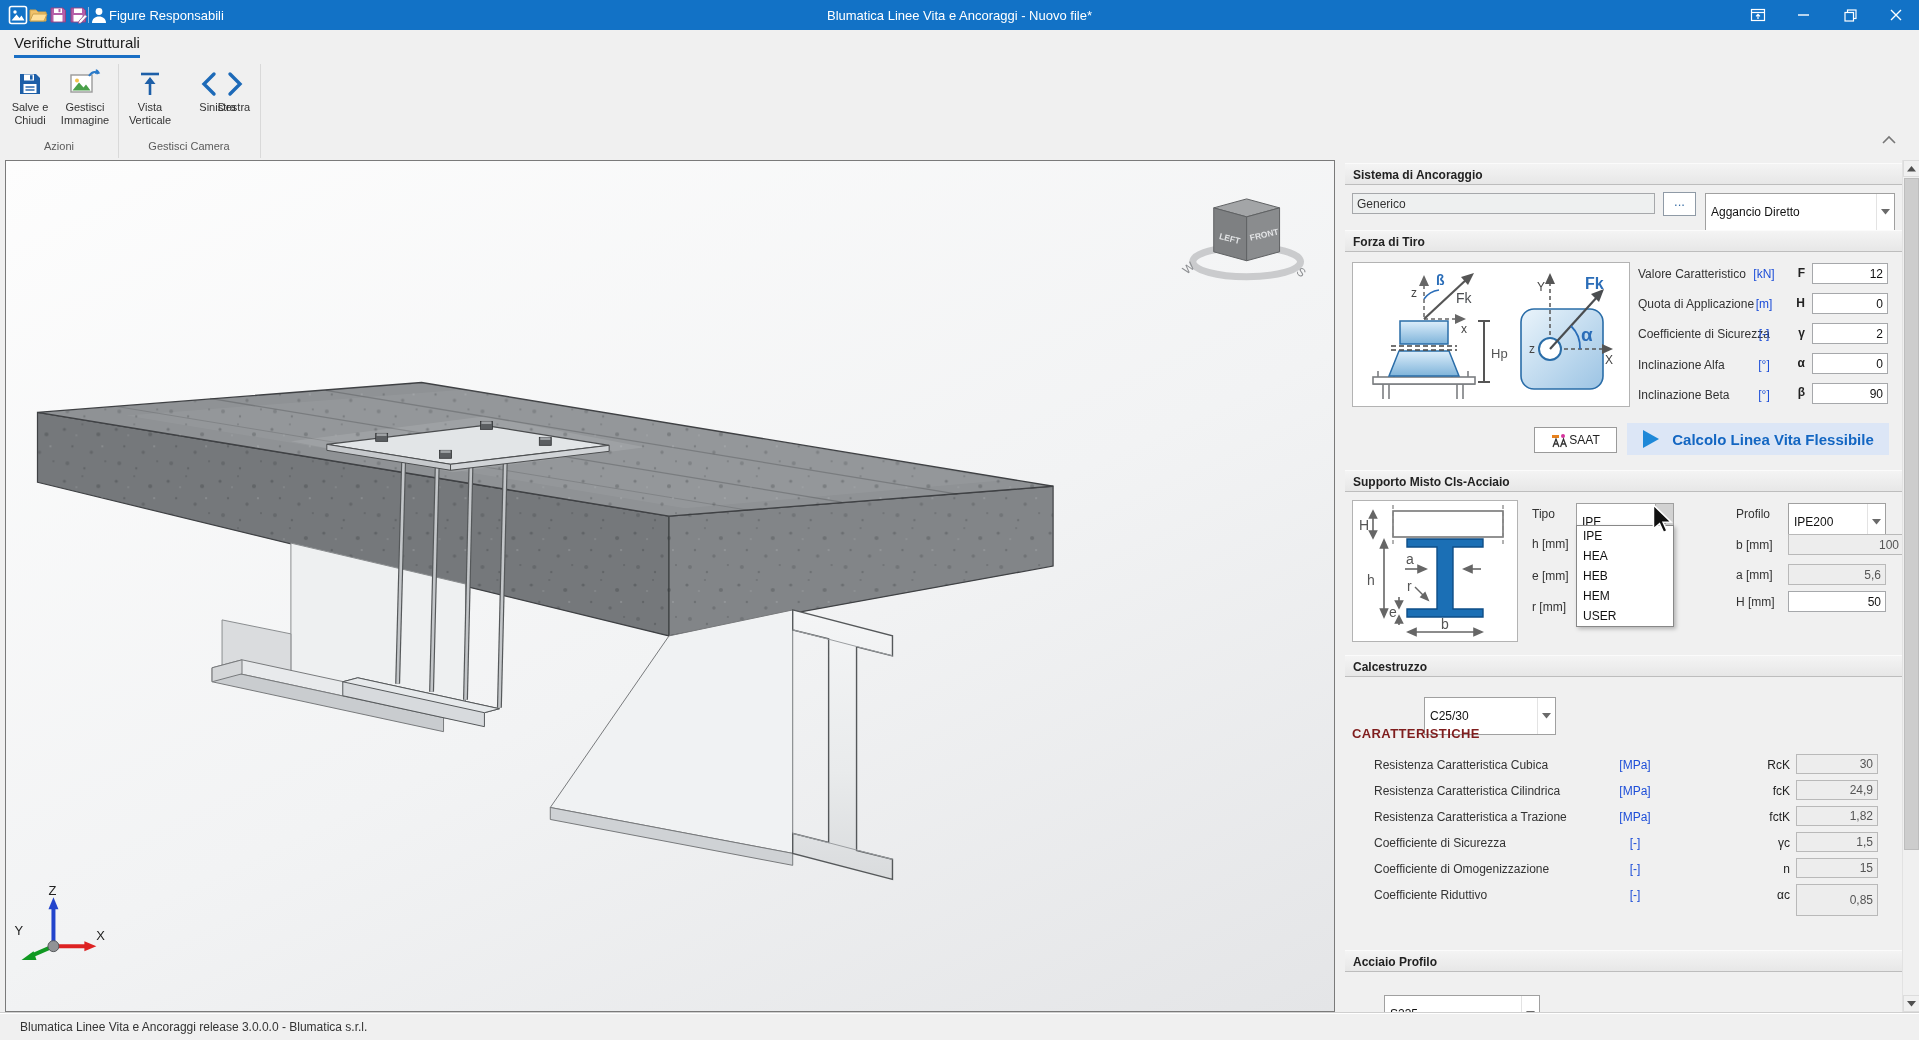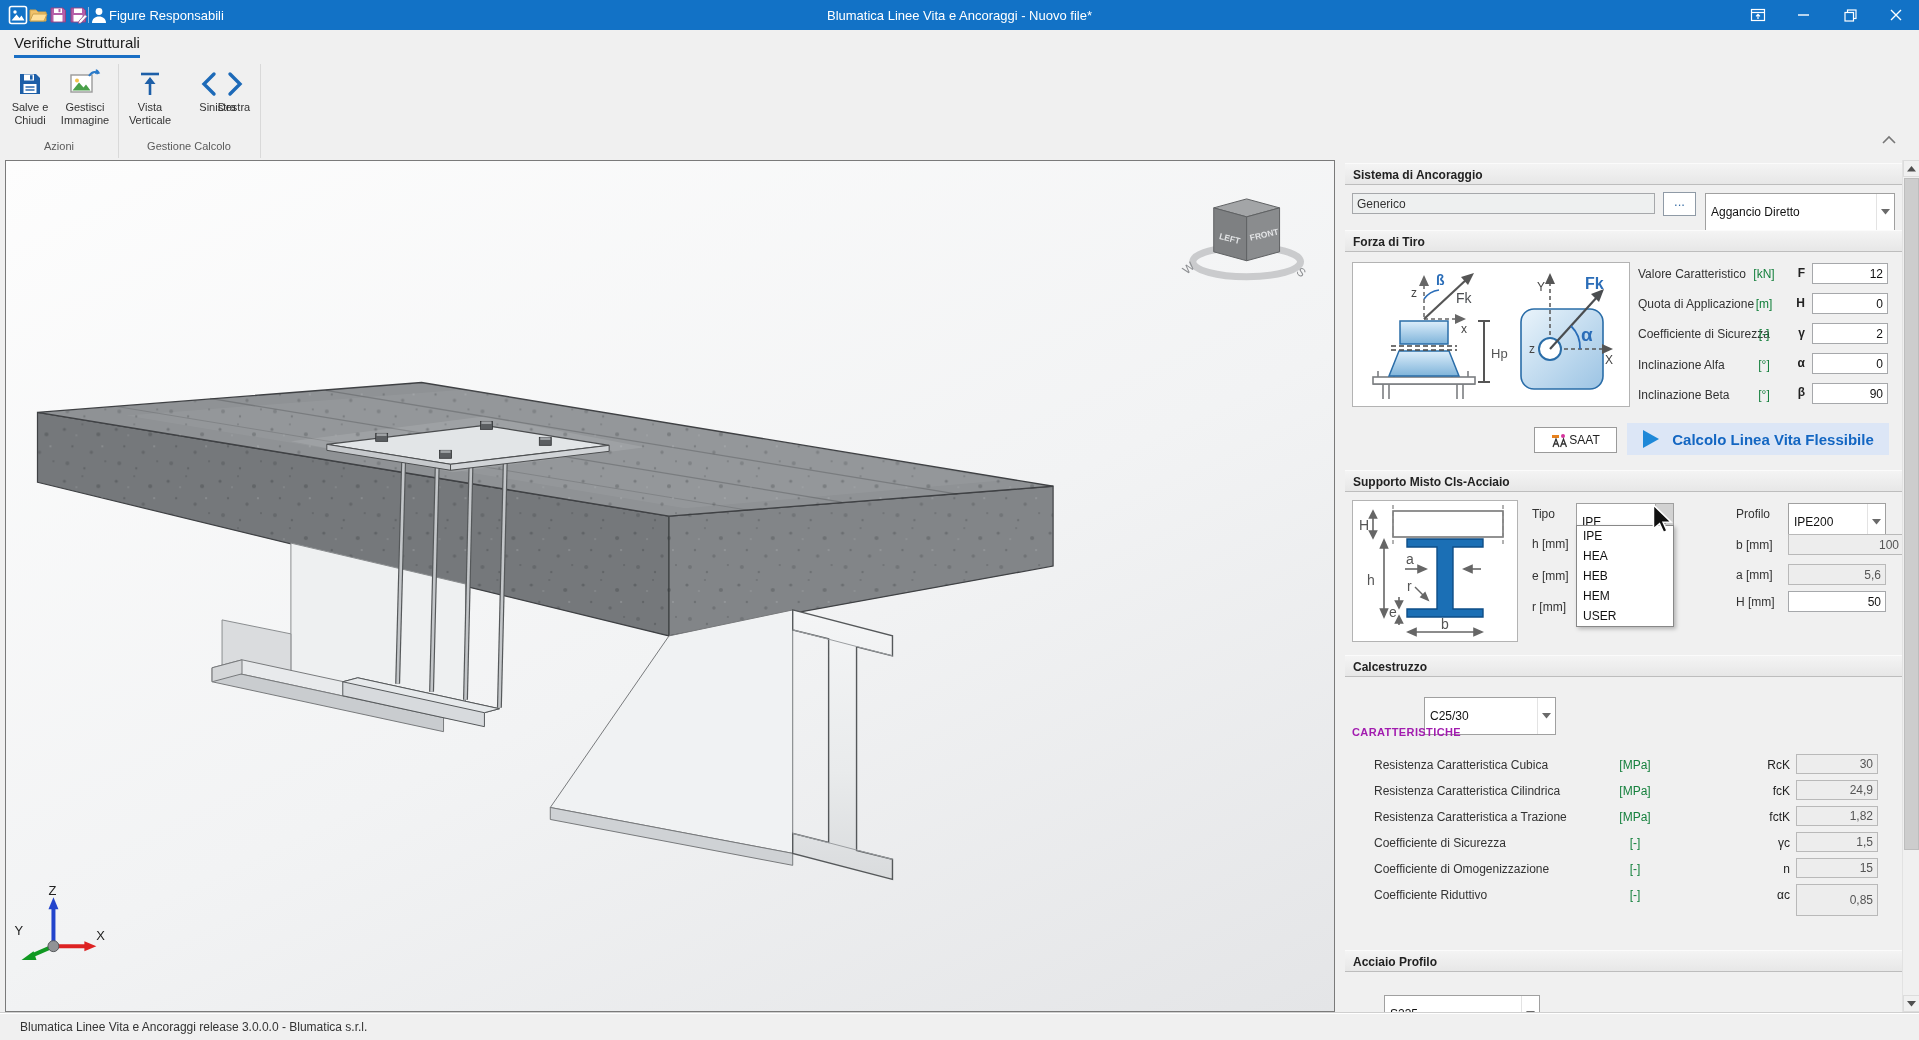"Gestione Calcolo" div.rglabel { text: Gestione Calcolo -> Gestisci Camera }
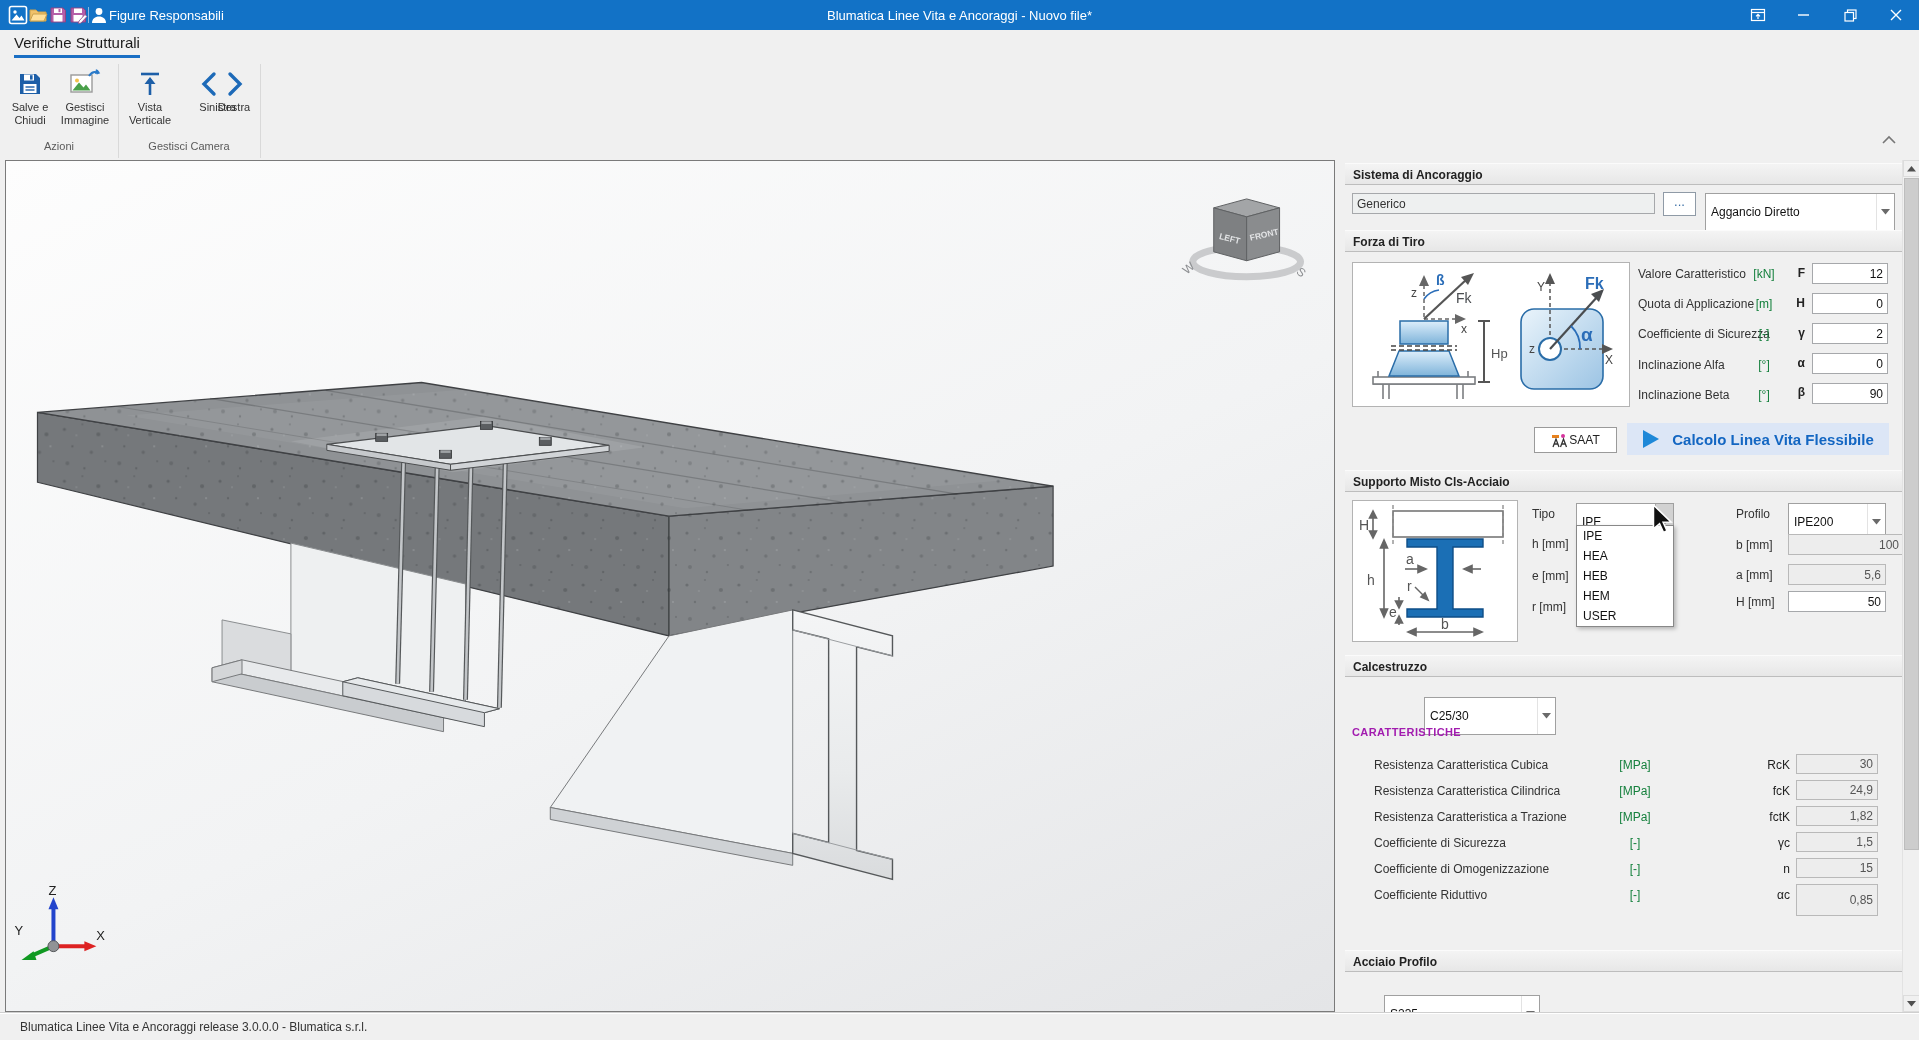"[kN]" .unit { color: #15803d -> #1d4ed8 }
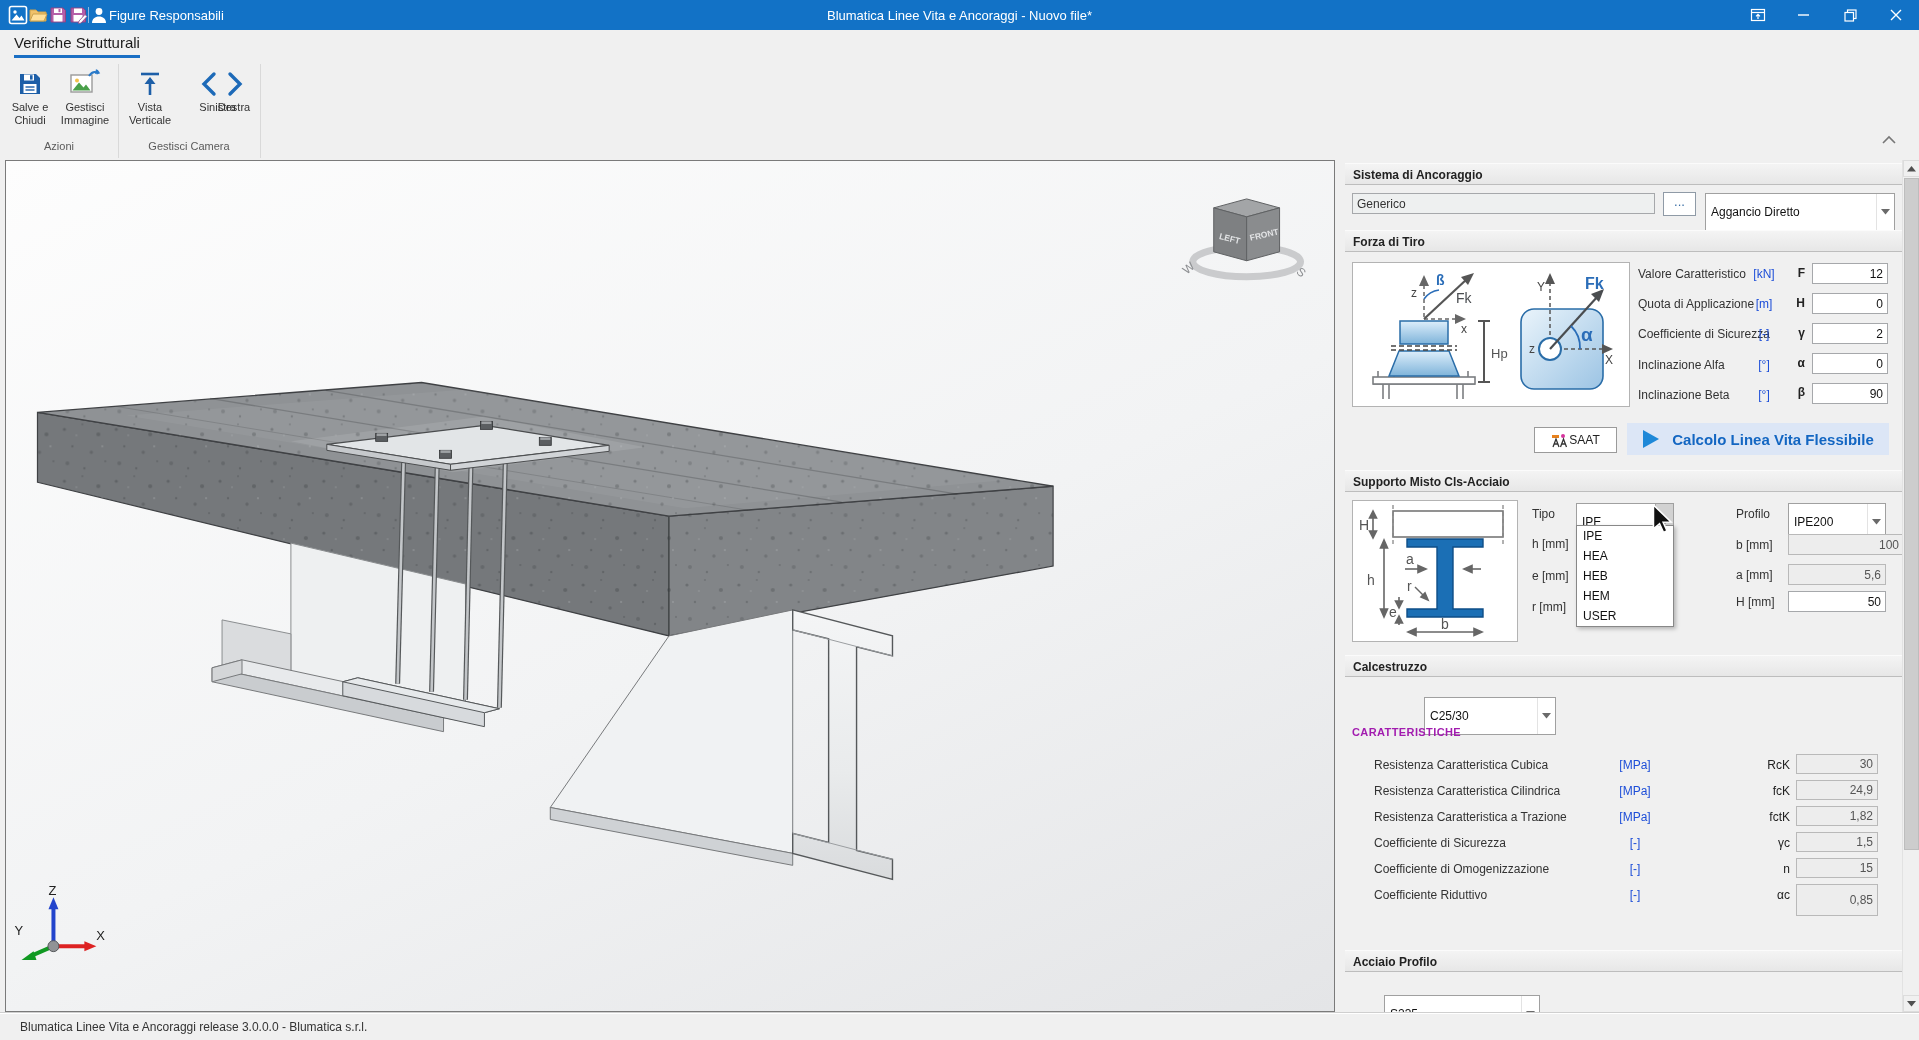"CARATTERISTICHE" .carat { color: #a21caf -> #7f1d1d; font-size: 11px -> 13px }
